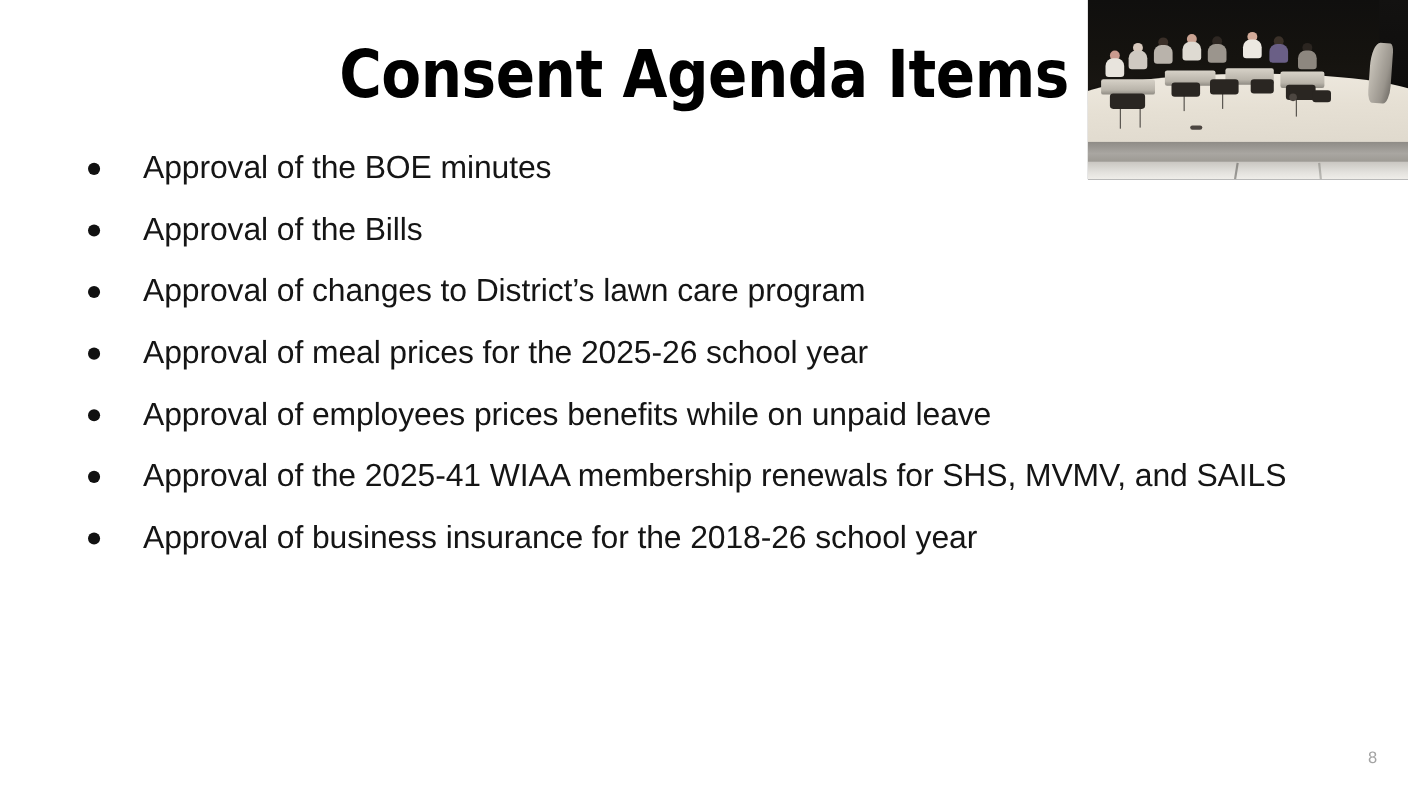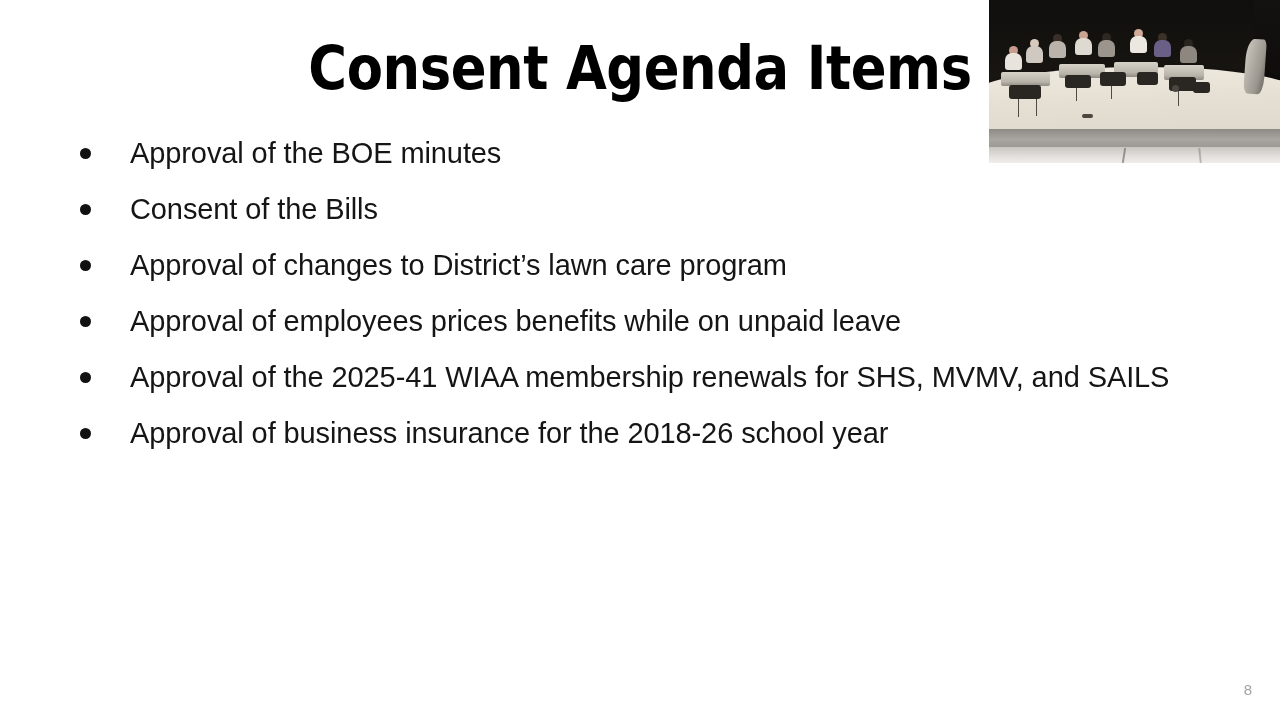"Consent of the Bills" span.bullet-text { text: Consent -> Approval }
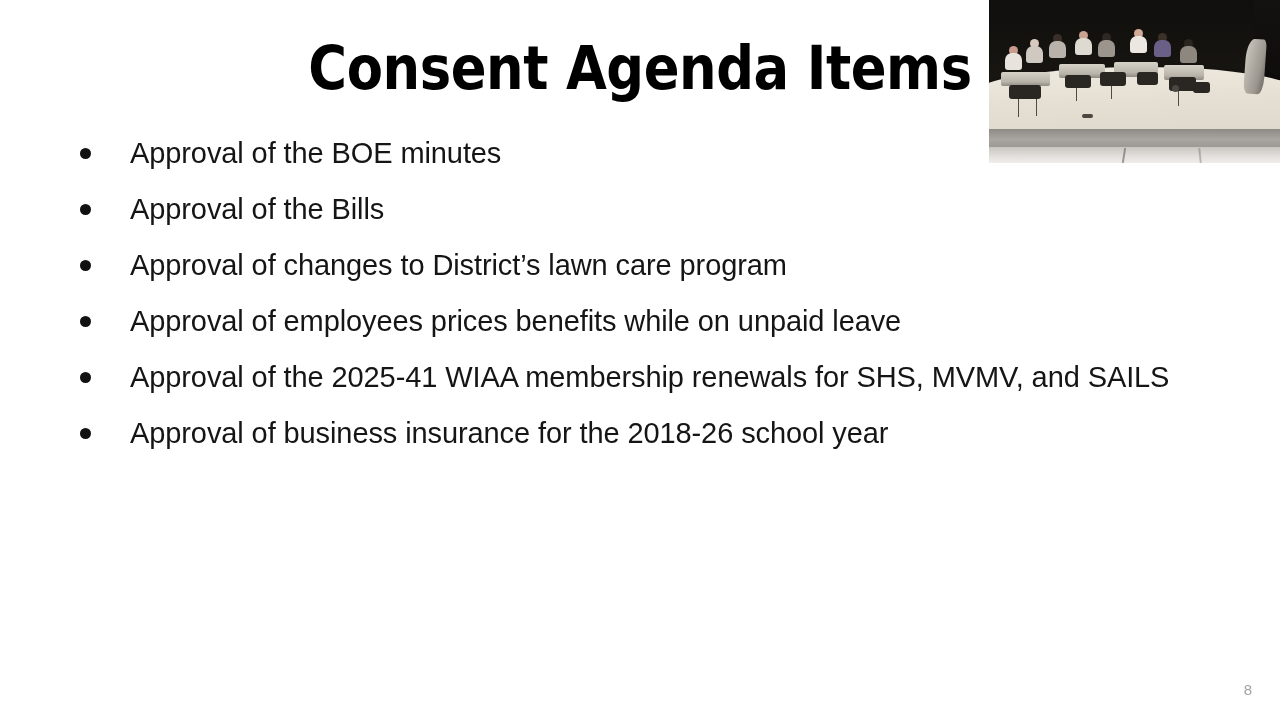"Approval of meal prices for" li.bullet-item { html: none -> <li> <span></span> <span>Approval of meal prices for the 2025-26 school year</span> </li> }
